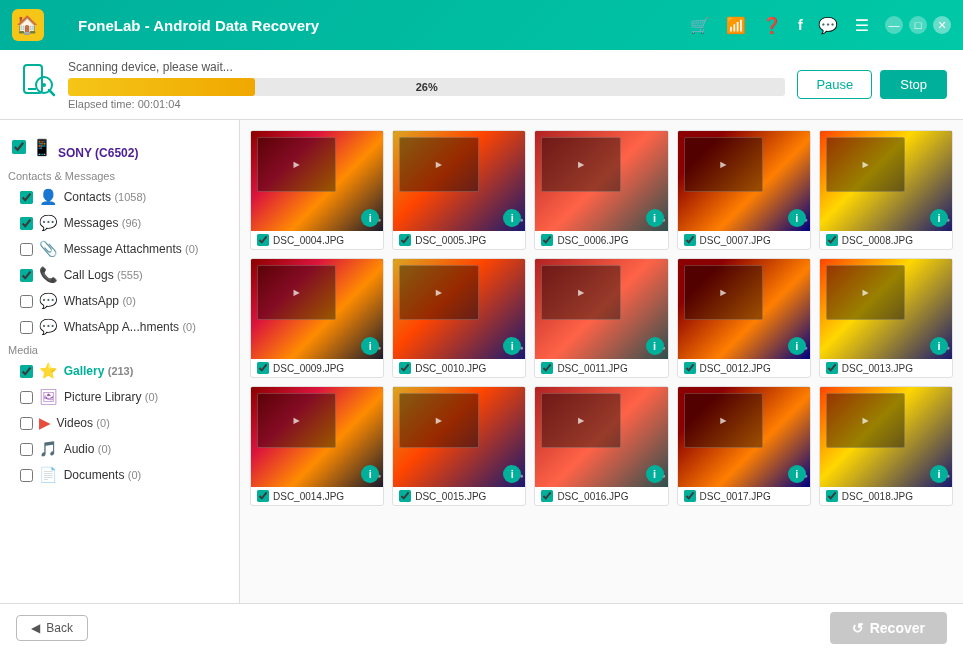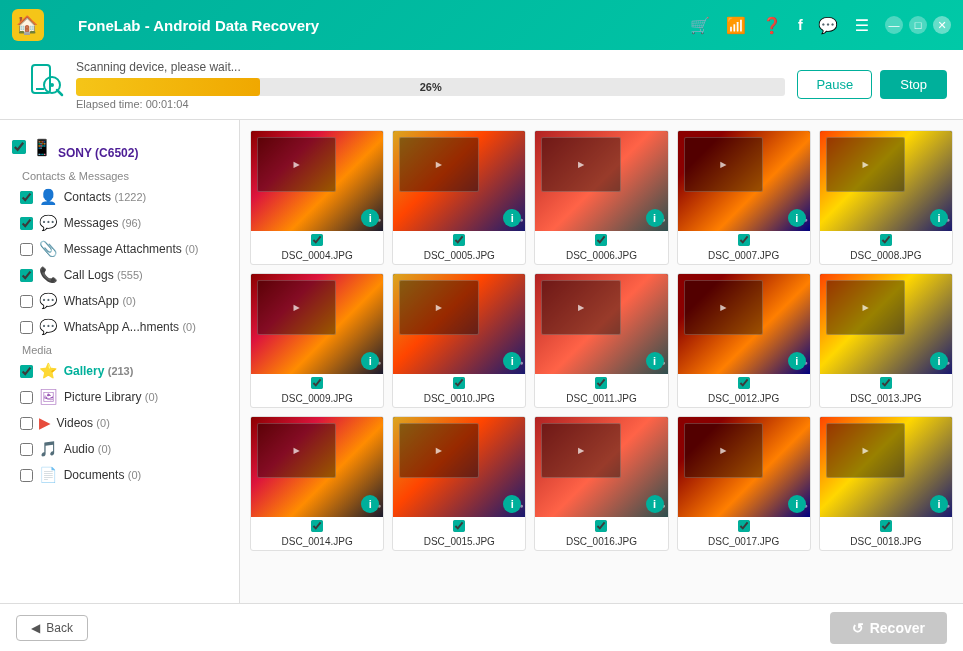"Scanning device, please wait..." .scan-bar { padding: 8px 16px 8px 24px -> 8px 16px 8px 16px }
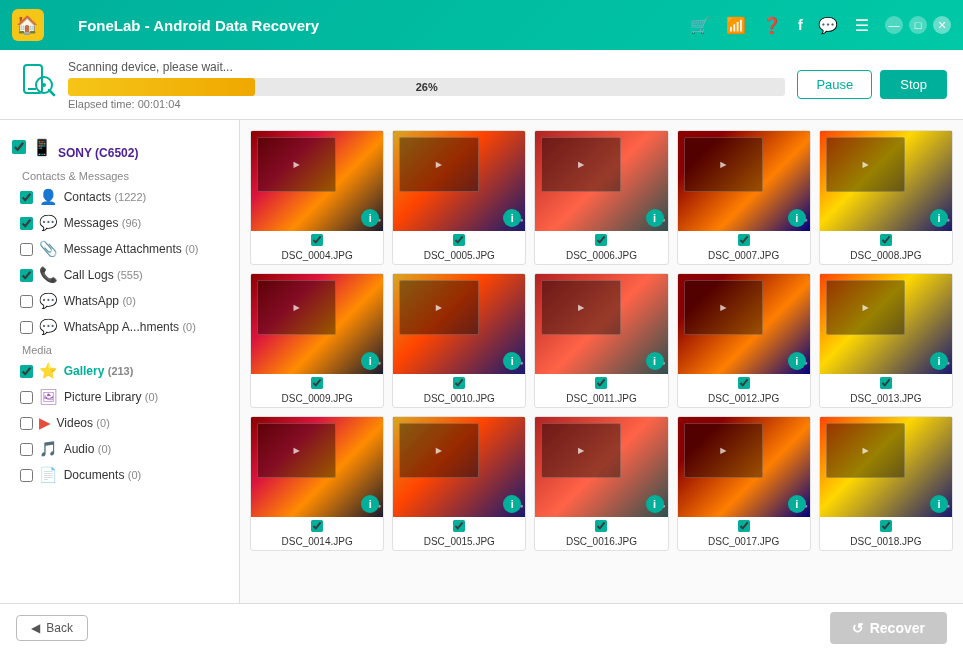"Contacts & Messages" .sidebar-section-title { padding: 4px 22px 2px -> 4px 8px 2px }
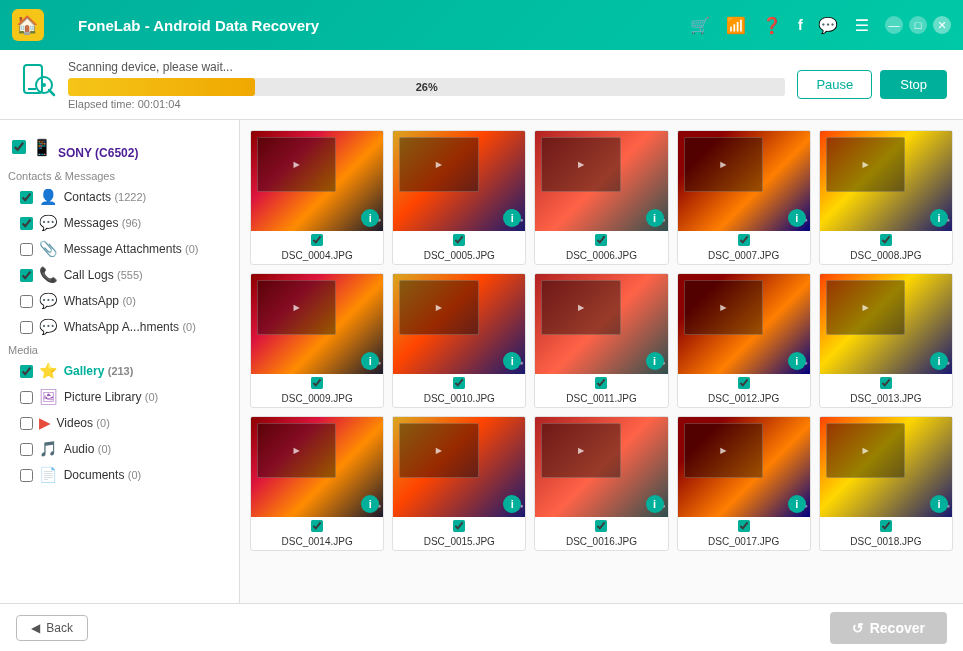"(1222)" span.sidebar-item-count { text: 1222 -> 1058 }
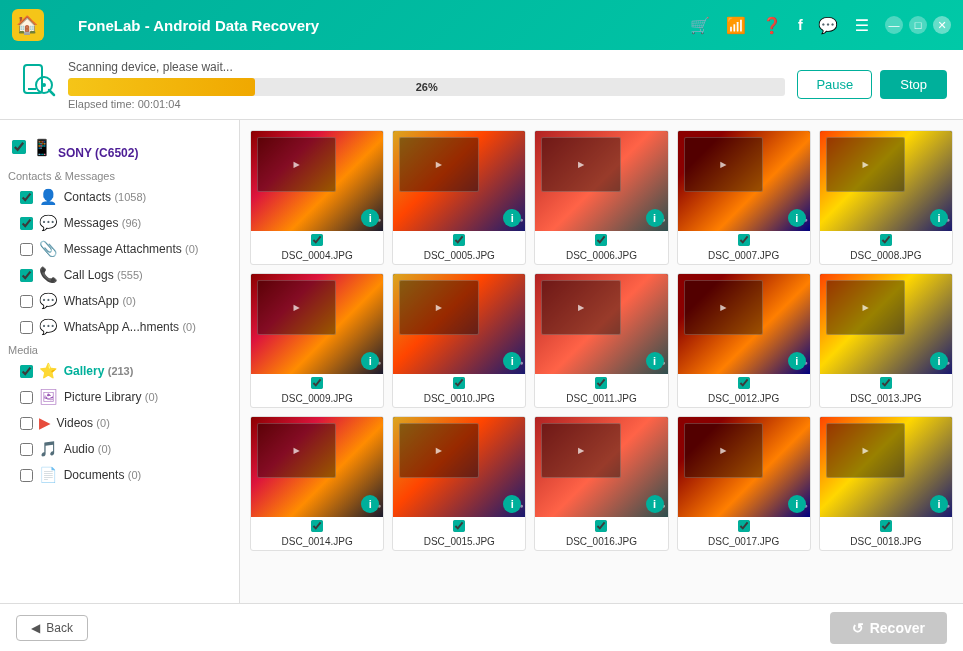"DSC_0004.JPG" .photo-footer { flex-direction: column -> none }
